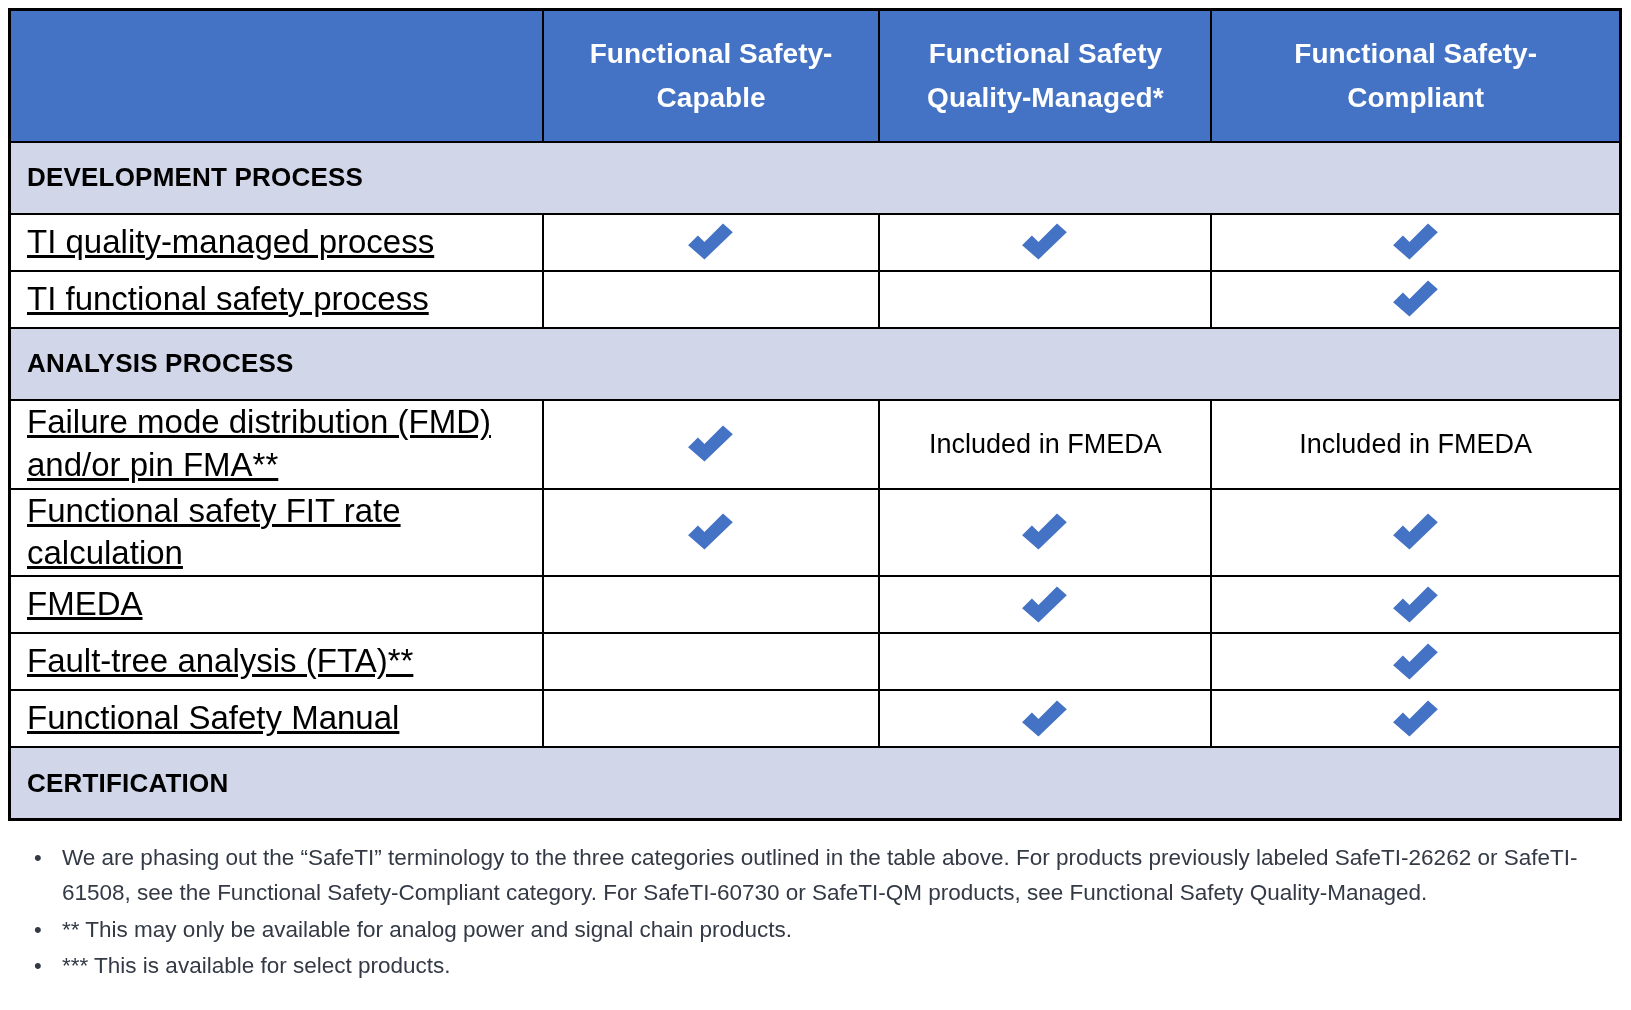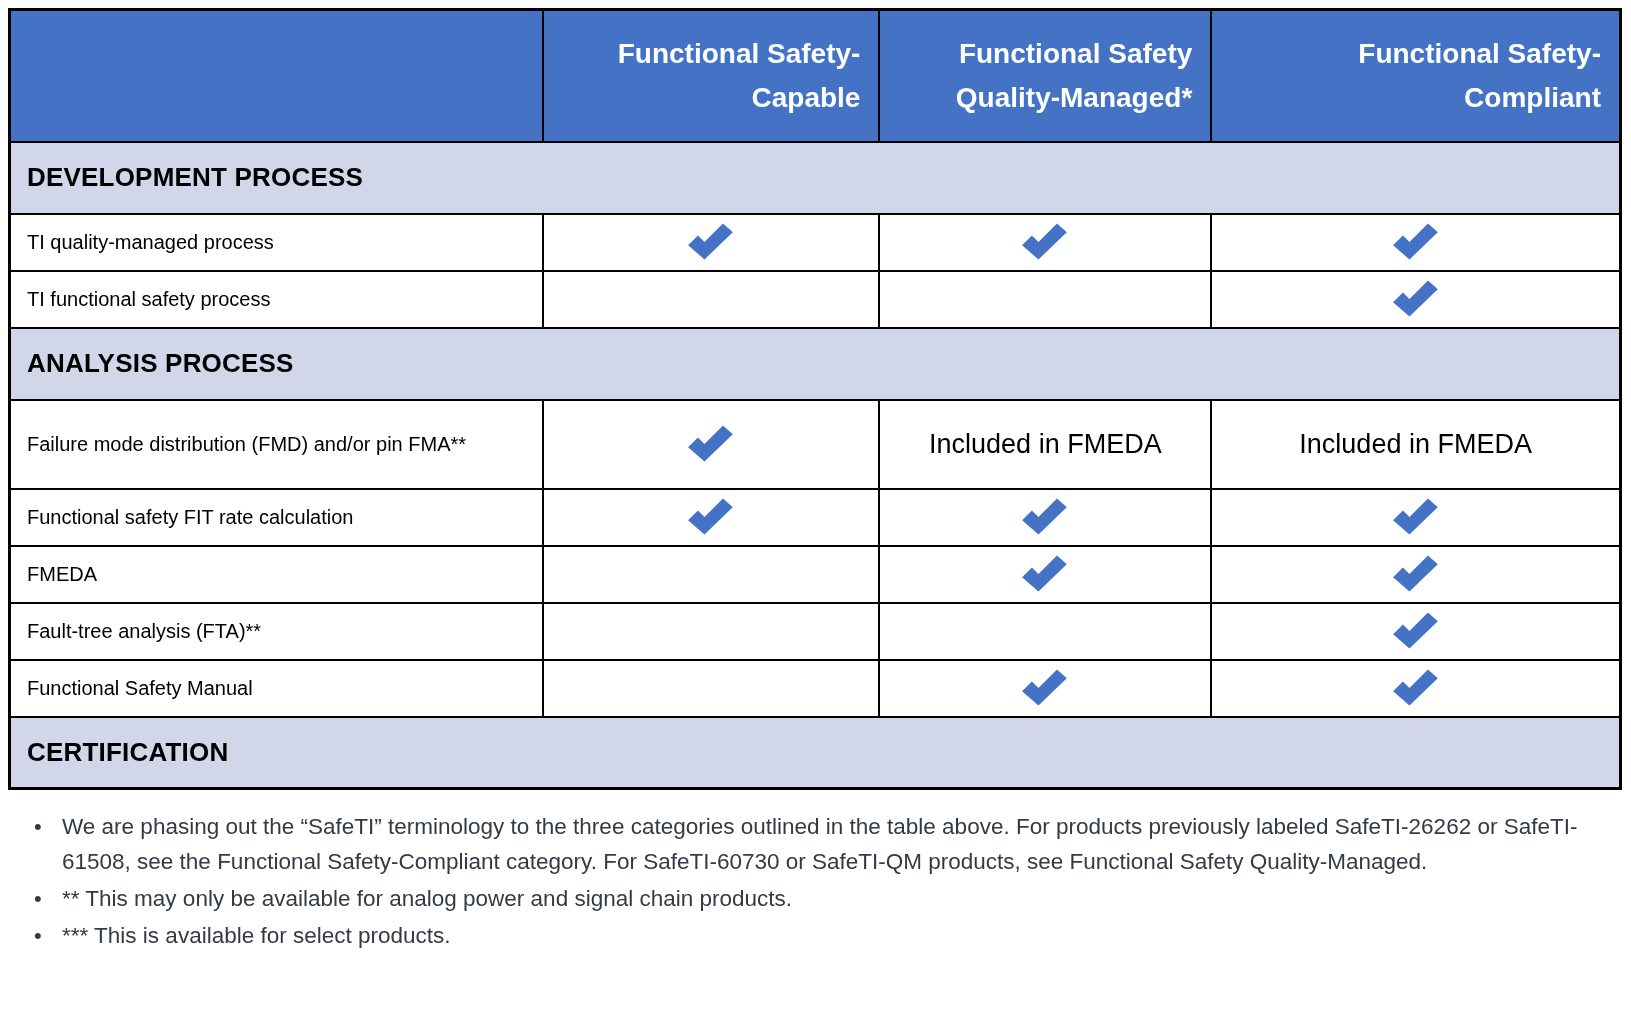"Functional Safety-Capable" tr.header-row th { text-align: right -> center }
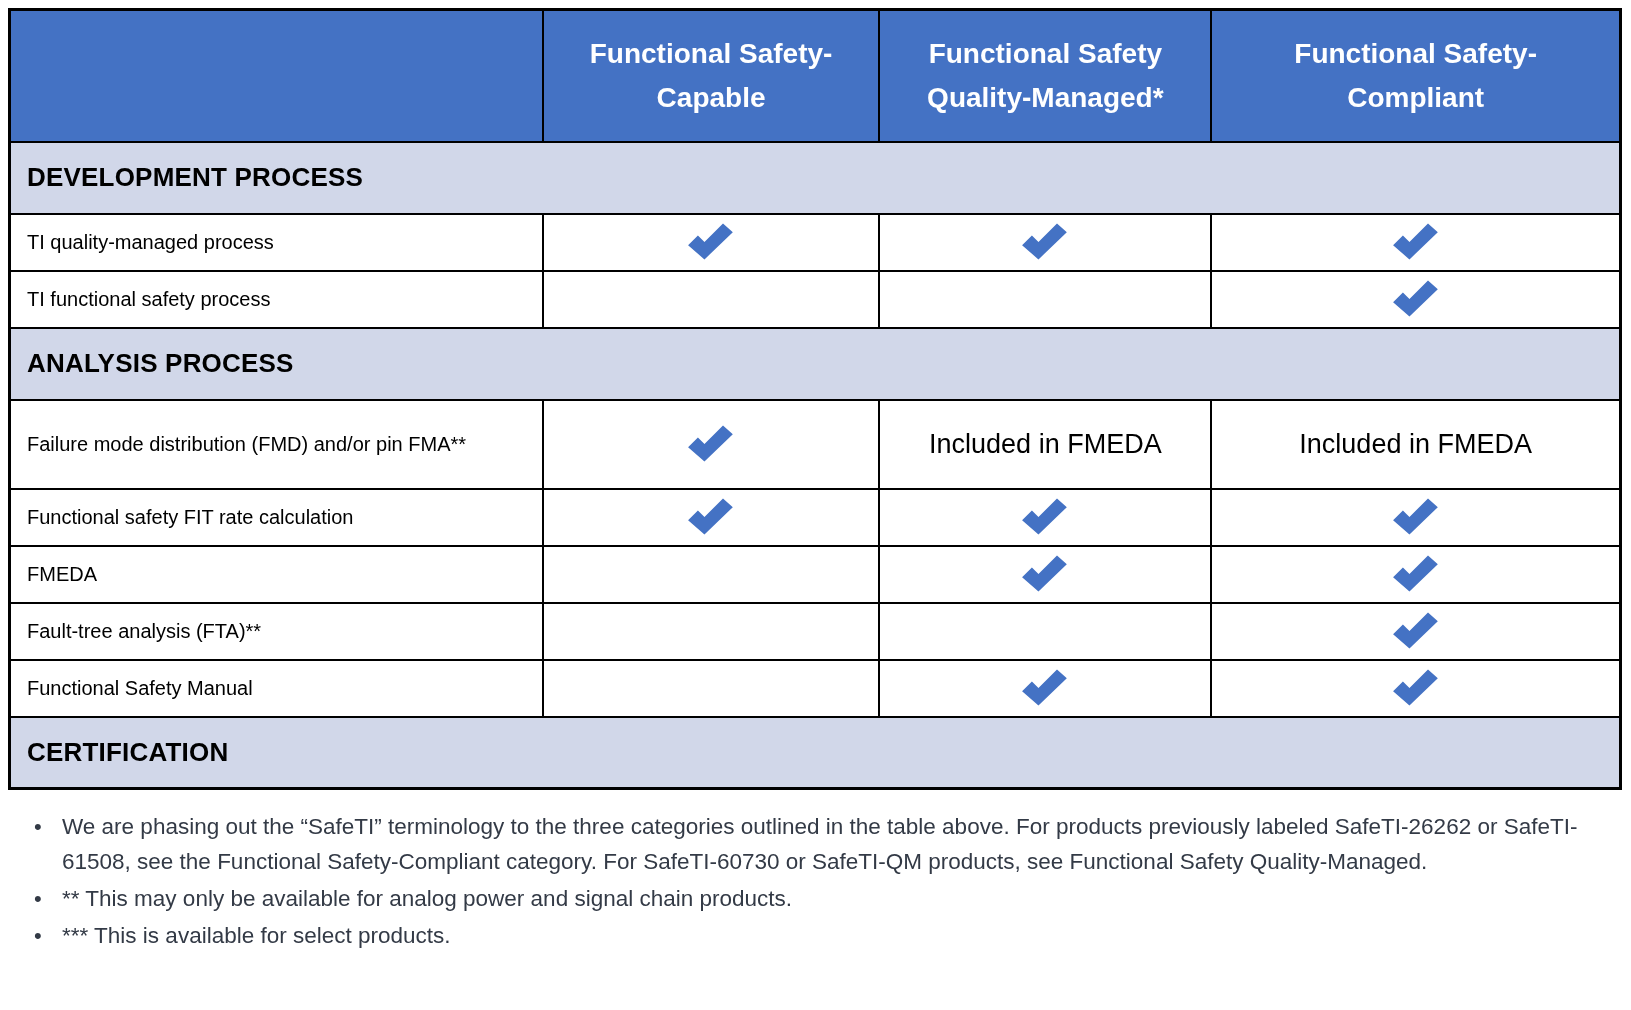"TI quality-managed process" td.label-cell { font-size: 20px -> 33px; text-decoration: none -> underline }
